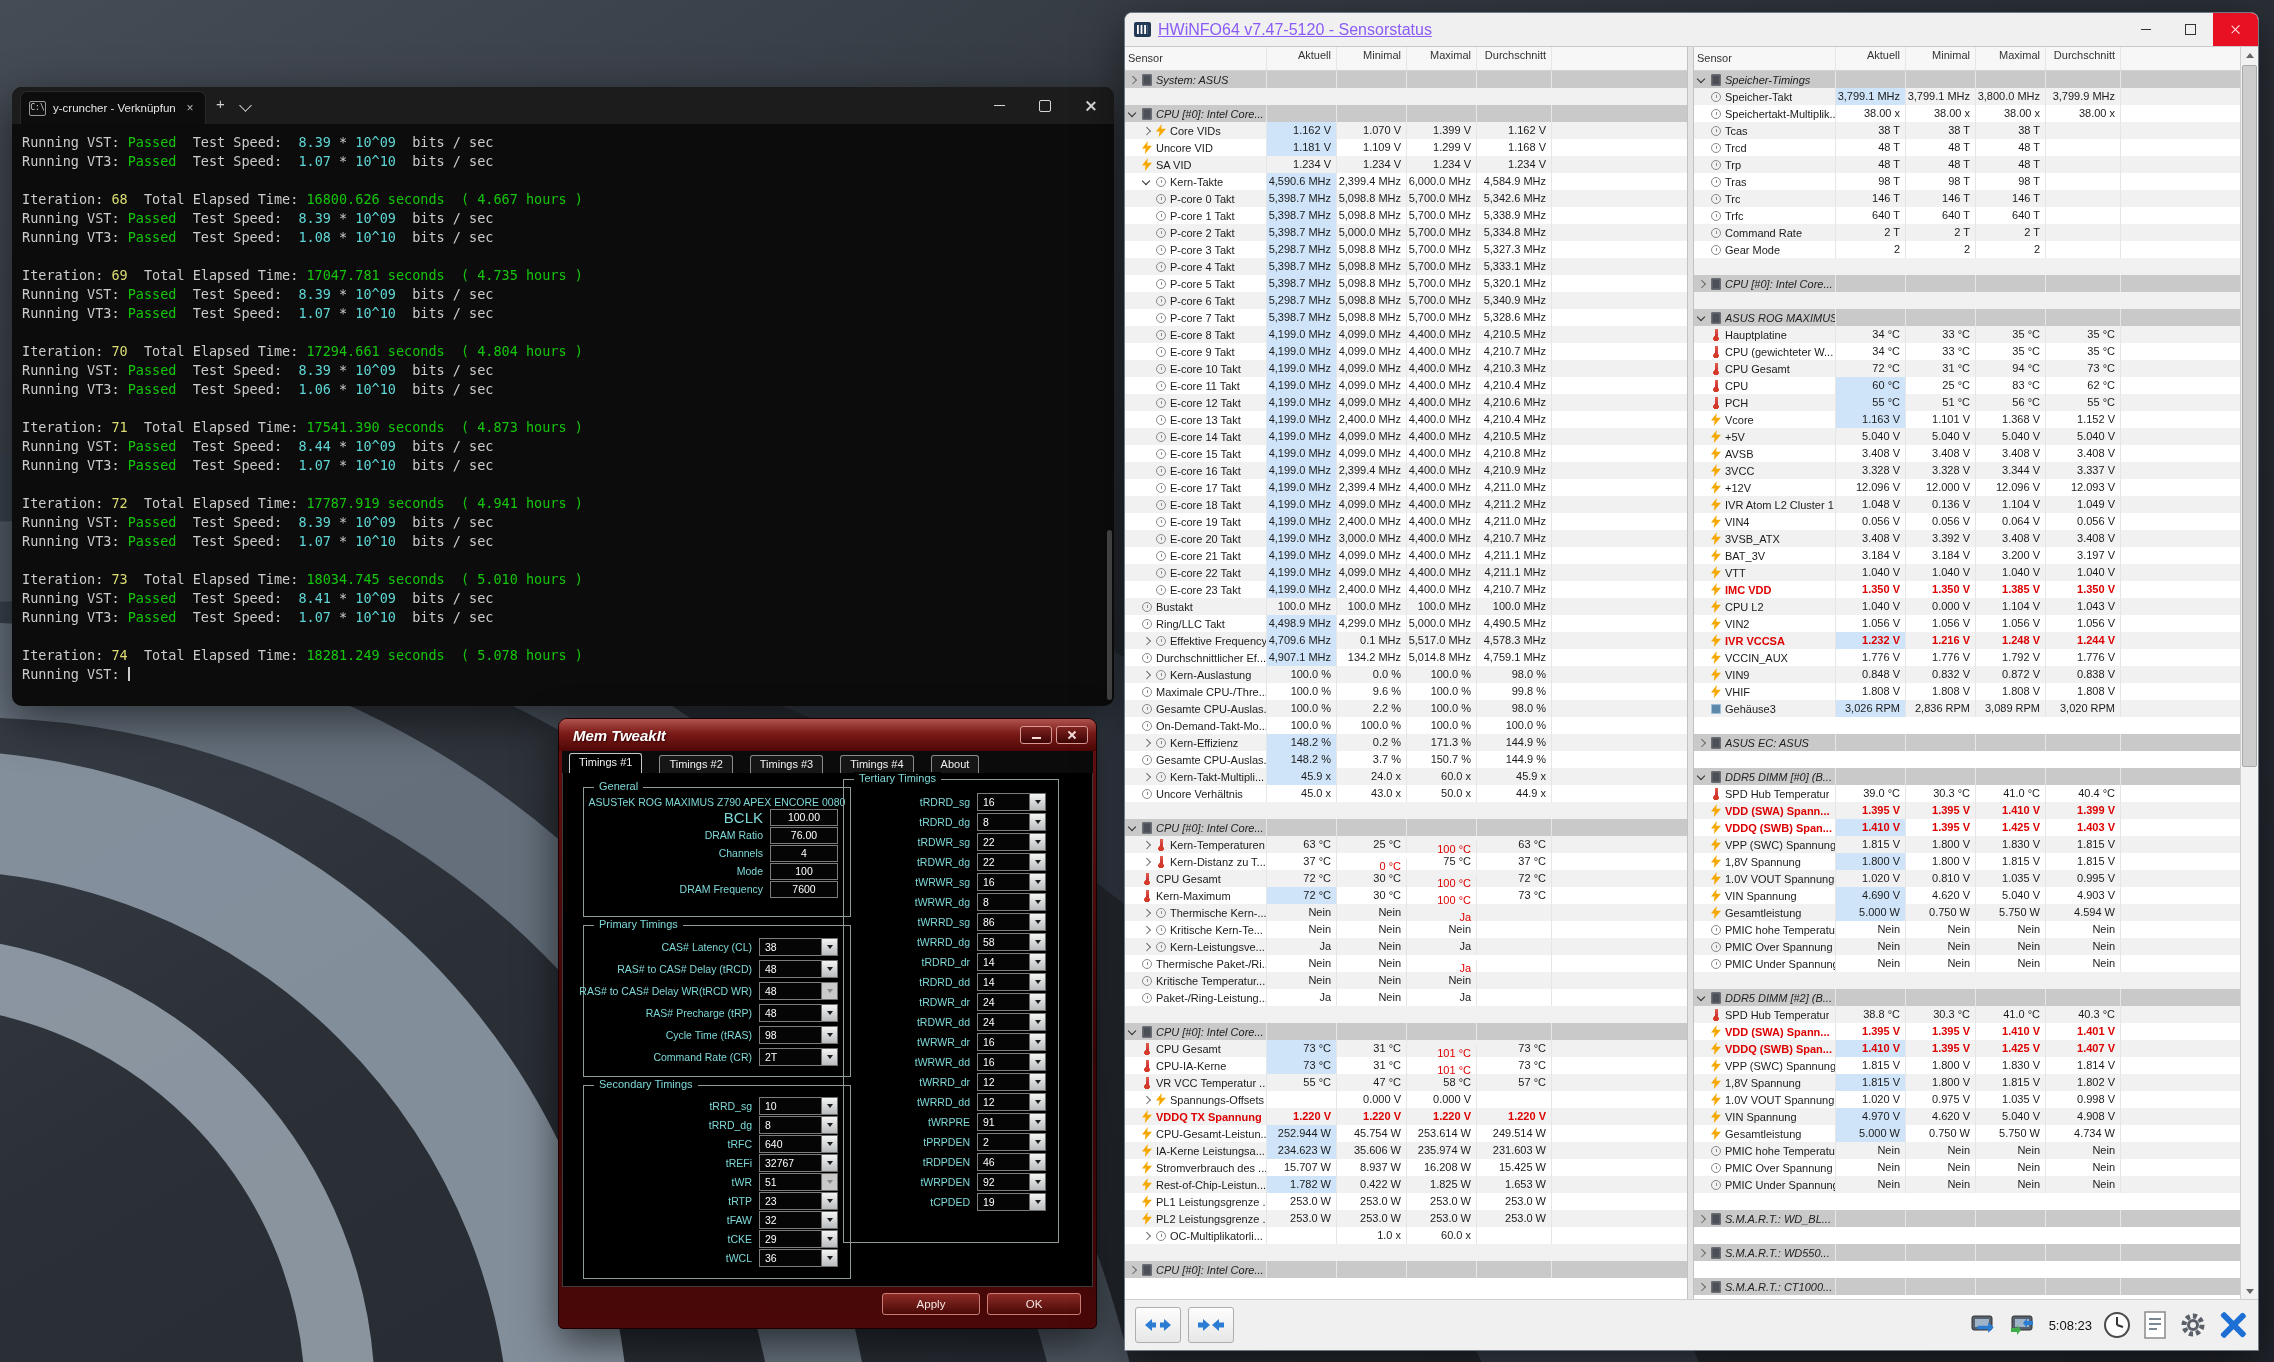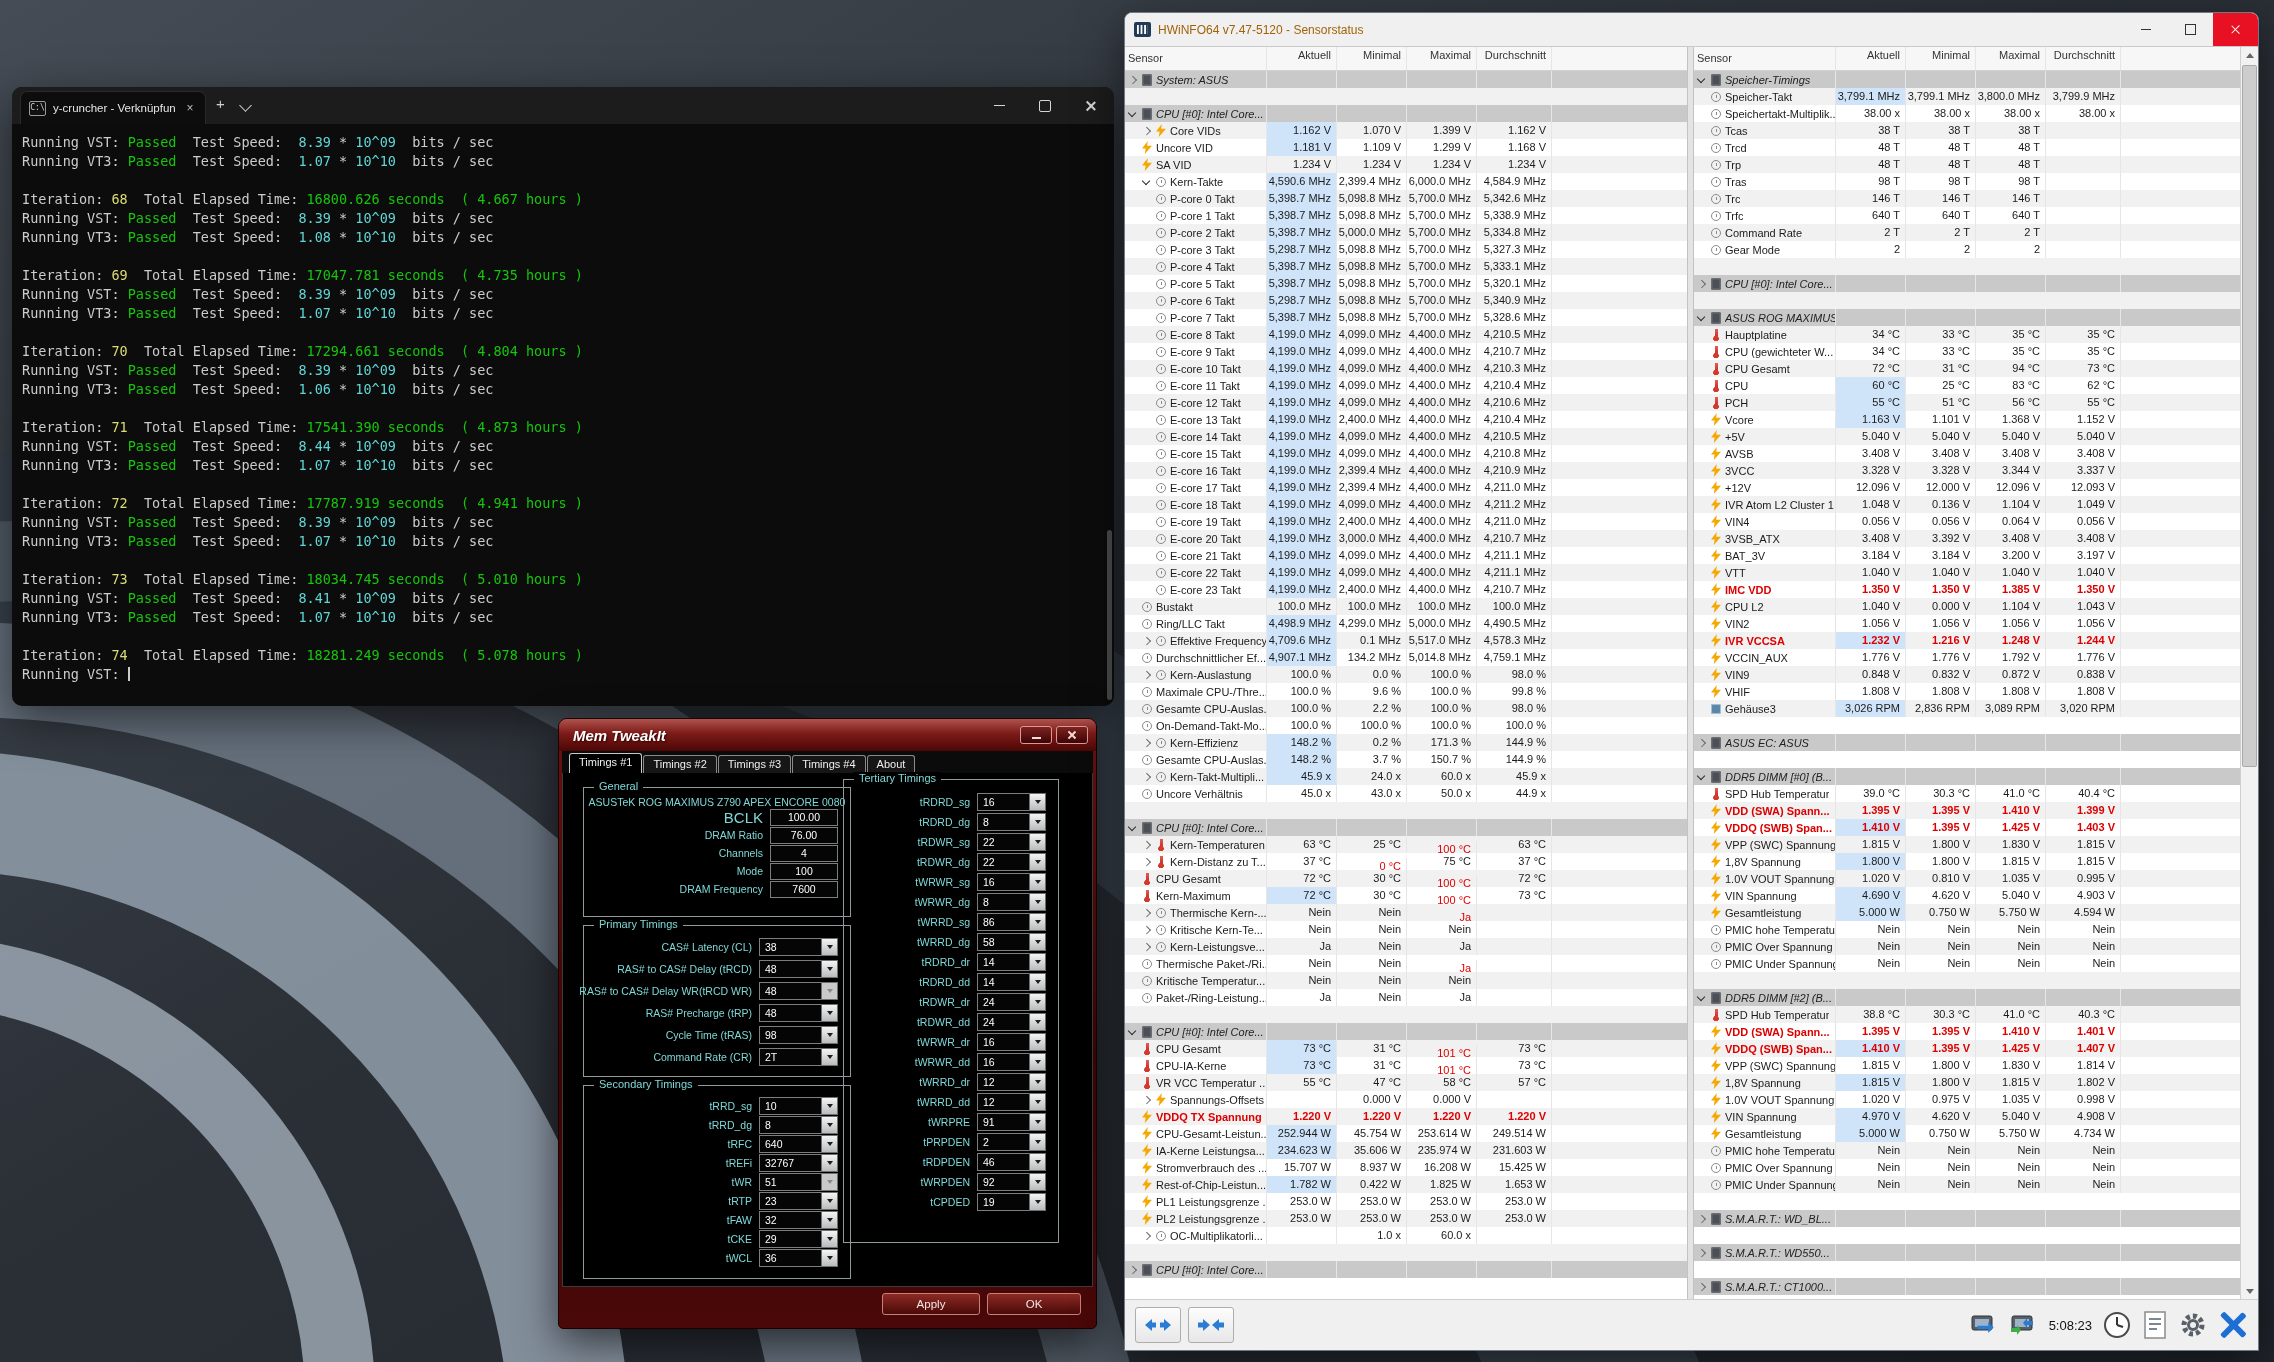"HWiNFO64 v7.47-5120 - Sensorstatus" .hw-title-text { color: #a16207 -> #8b5cf6; font-size: 12px -> 16px; text-decoration: none -> underline }
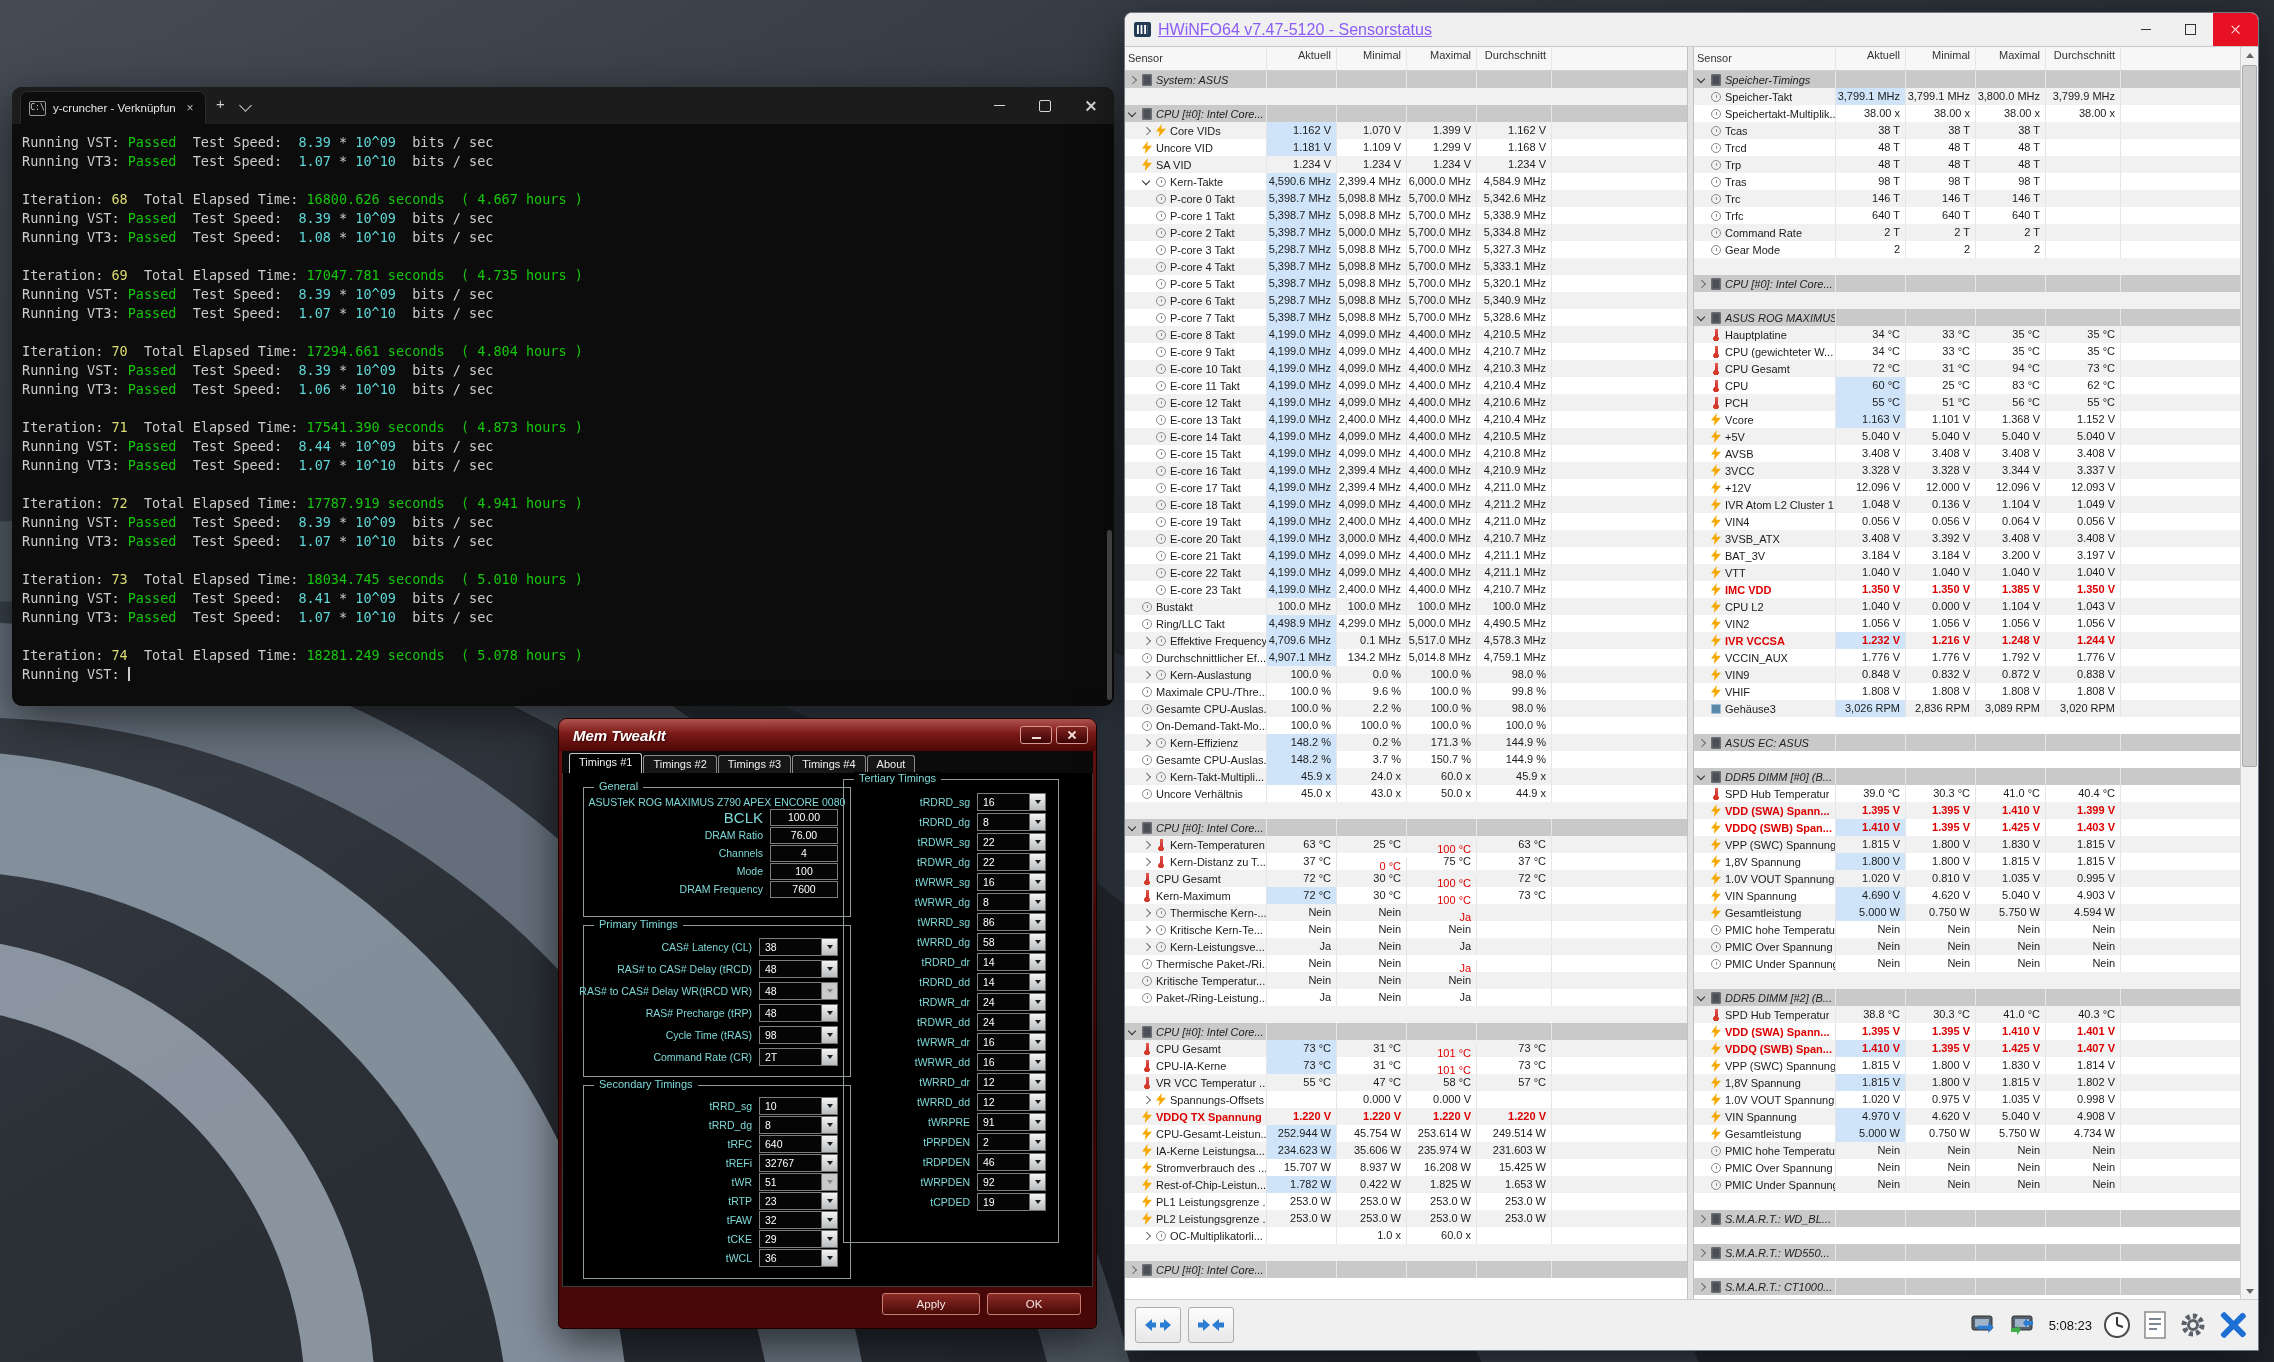"Timings #1" .mt-tabs { gap: 1px -> 17px }
